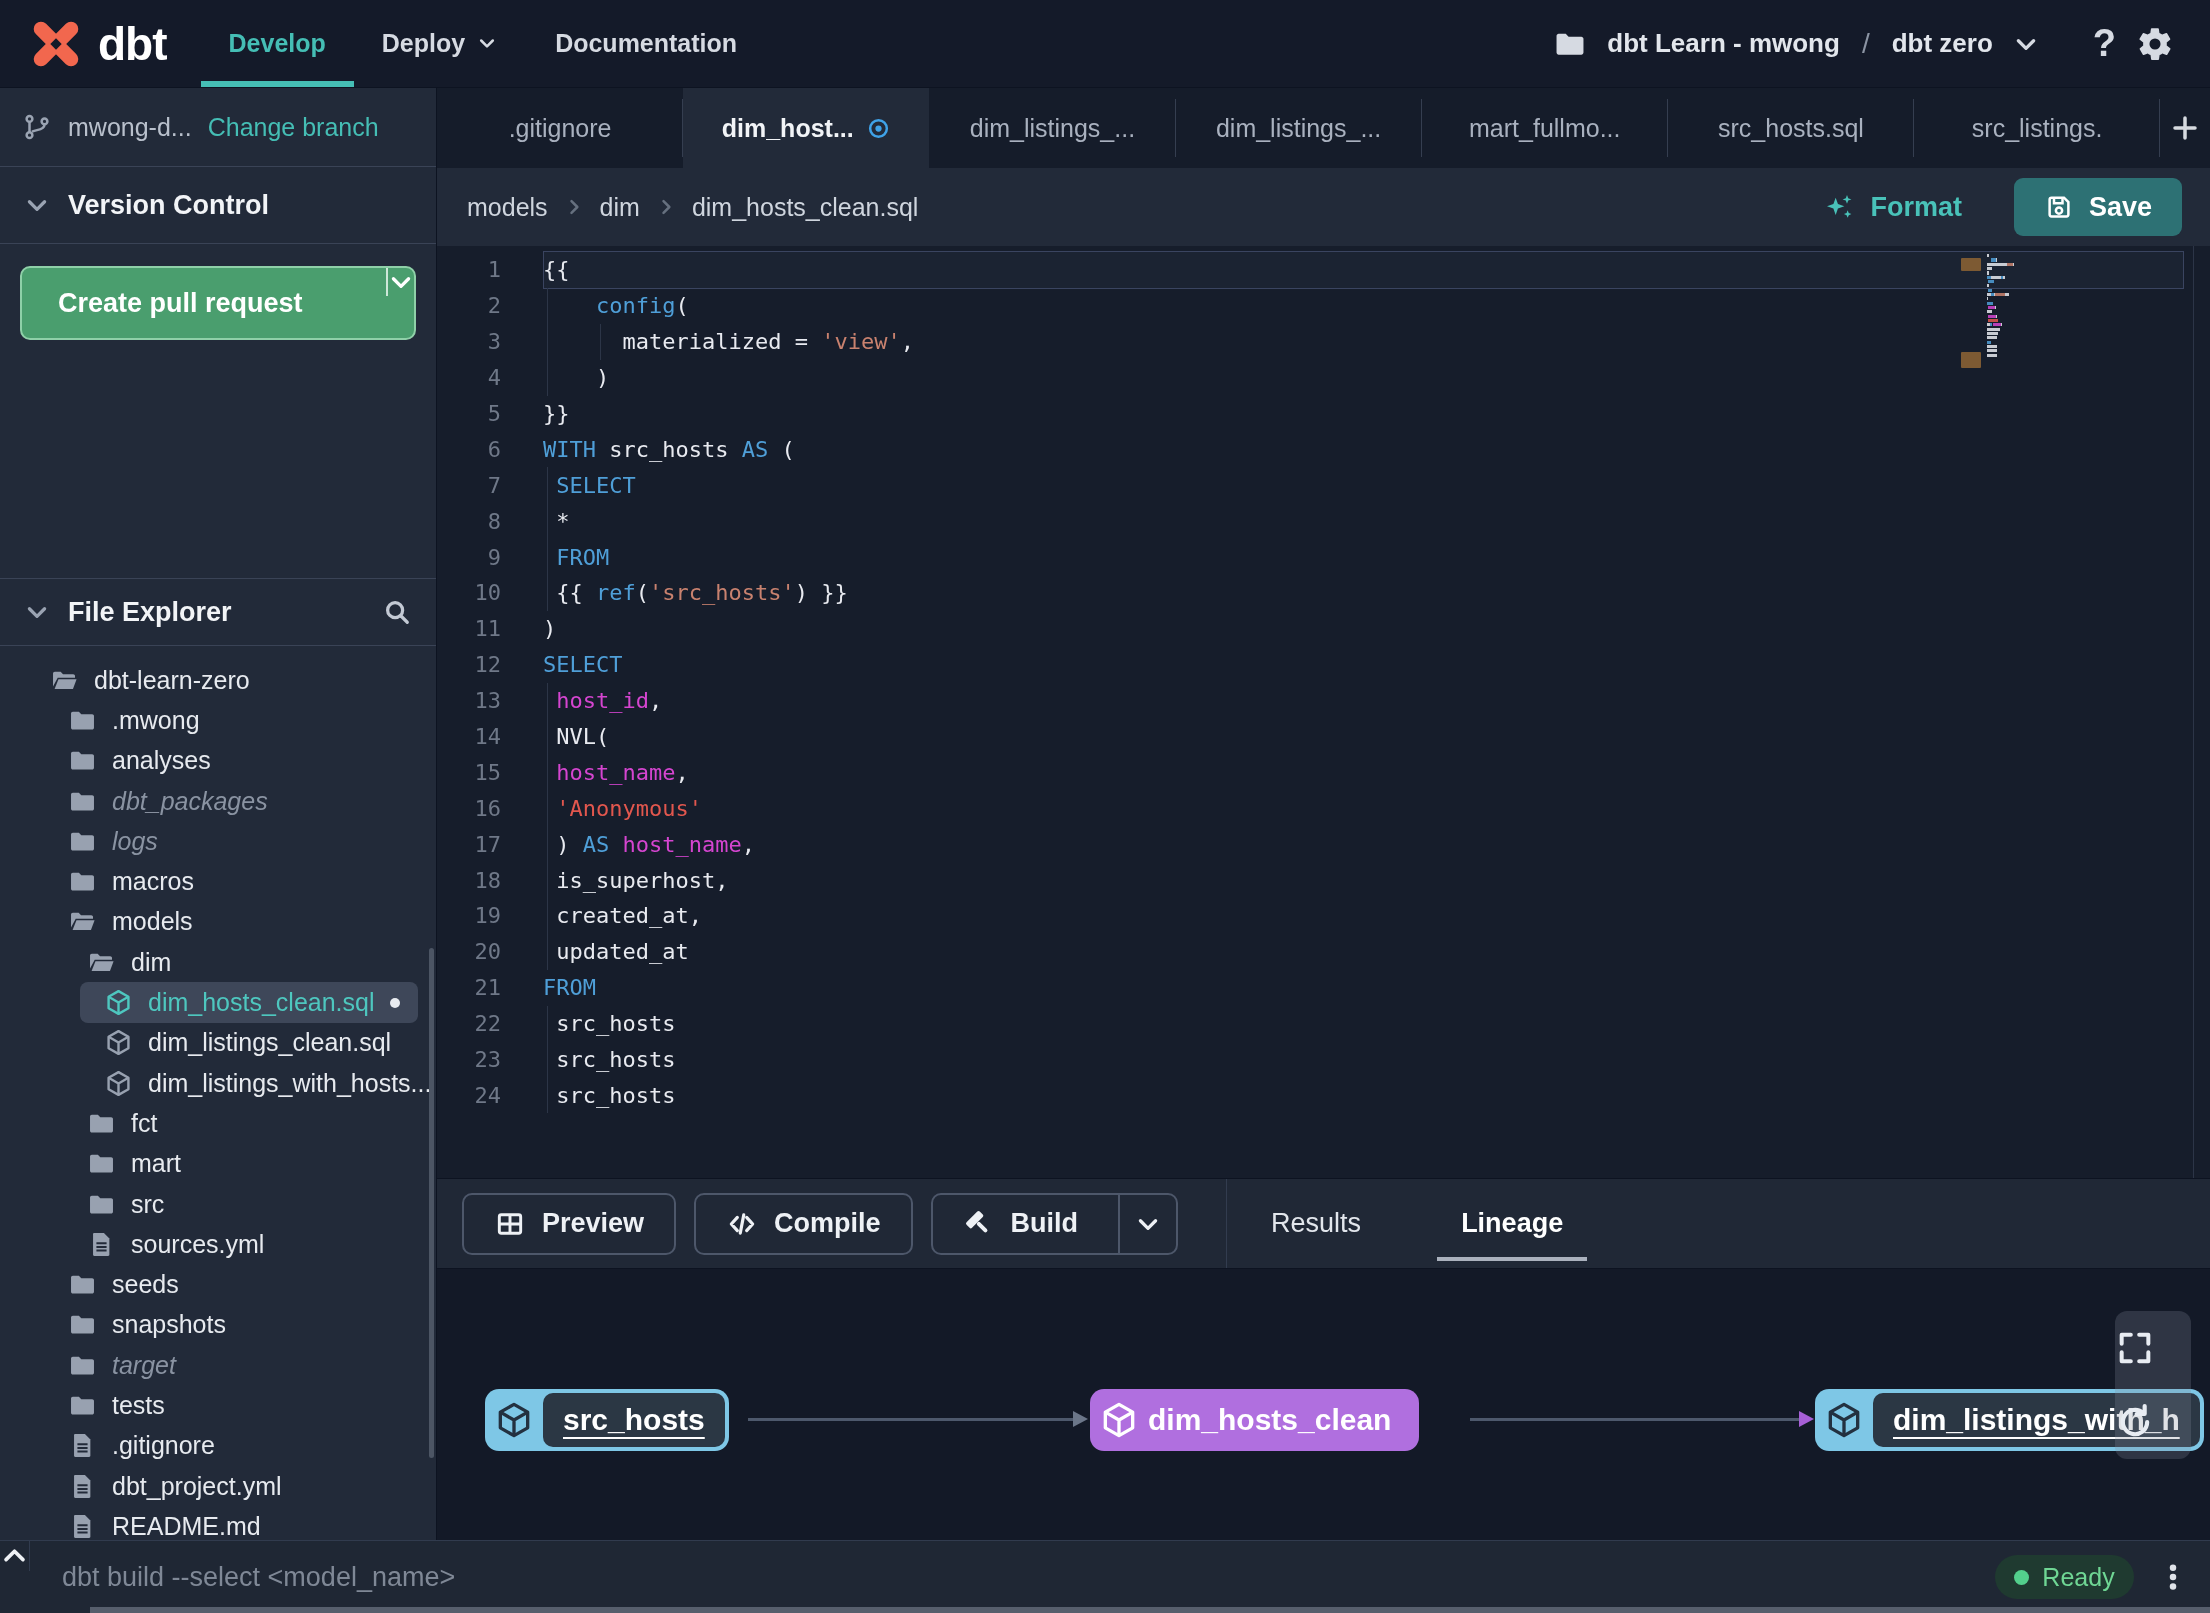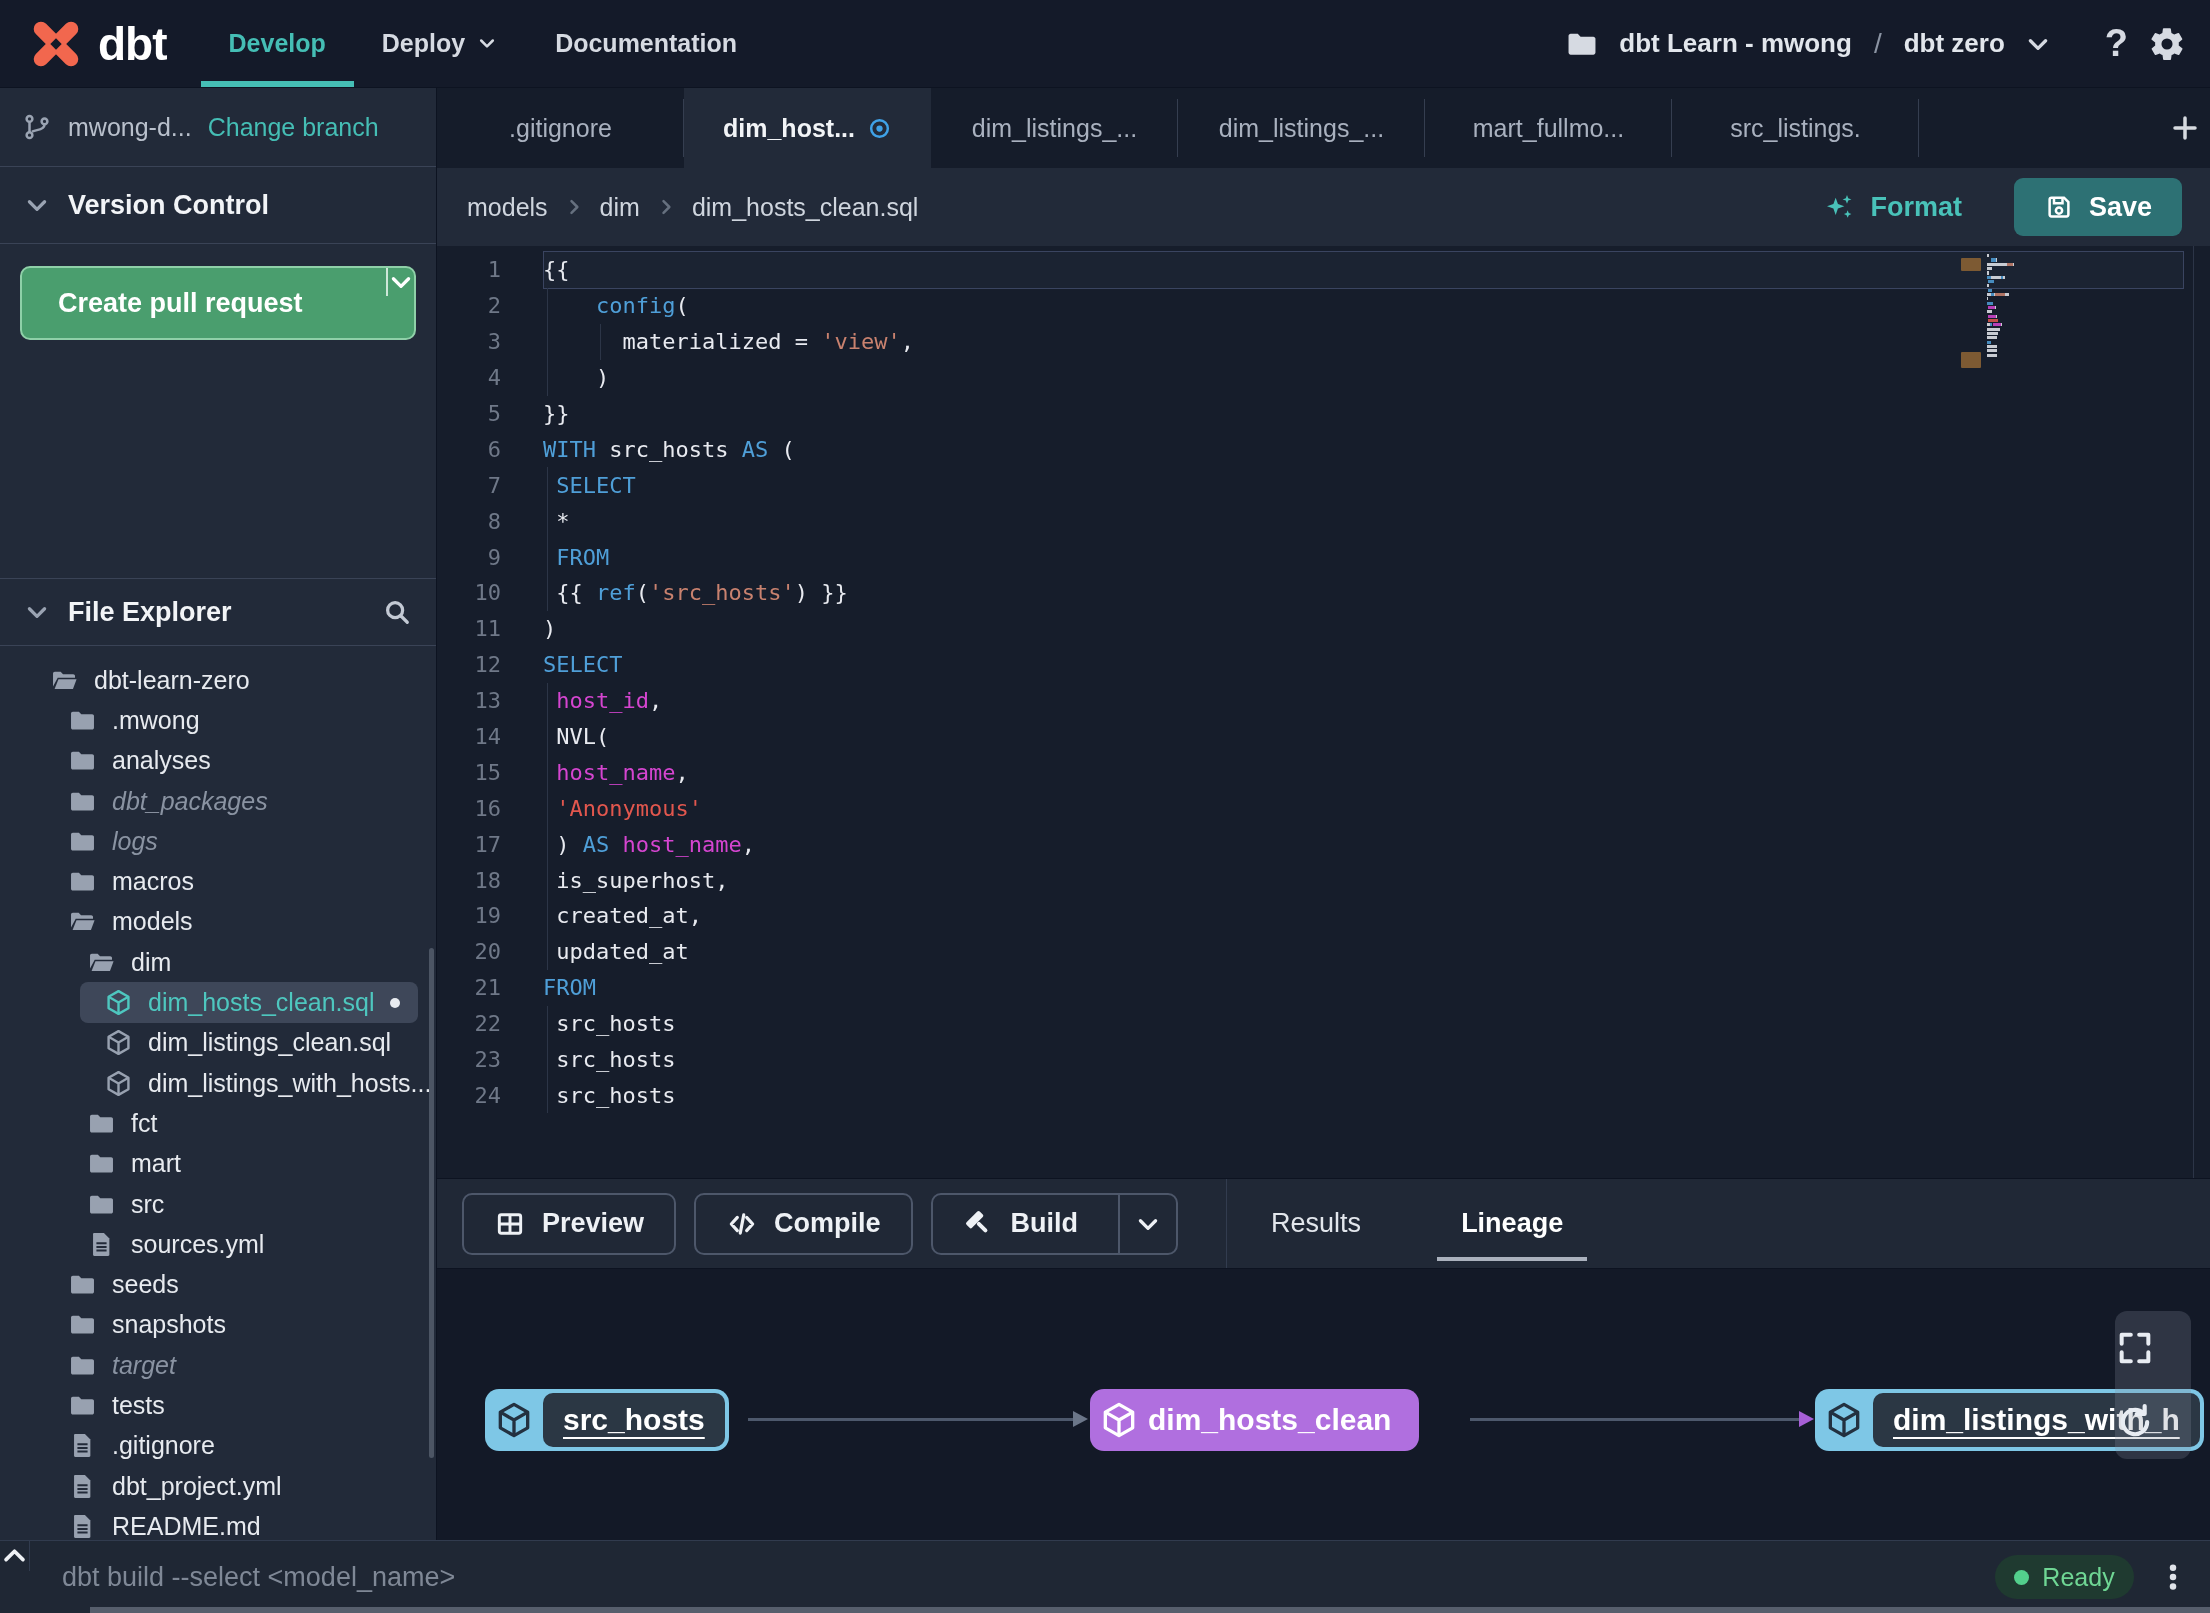"dbt Learn - mwong" .acct { padding-right: 24px -> 36px }
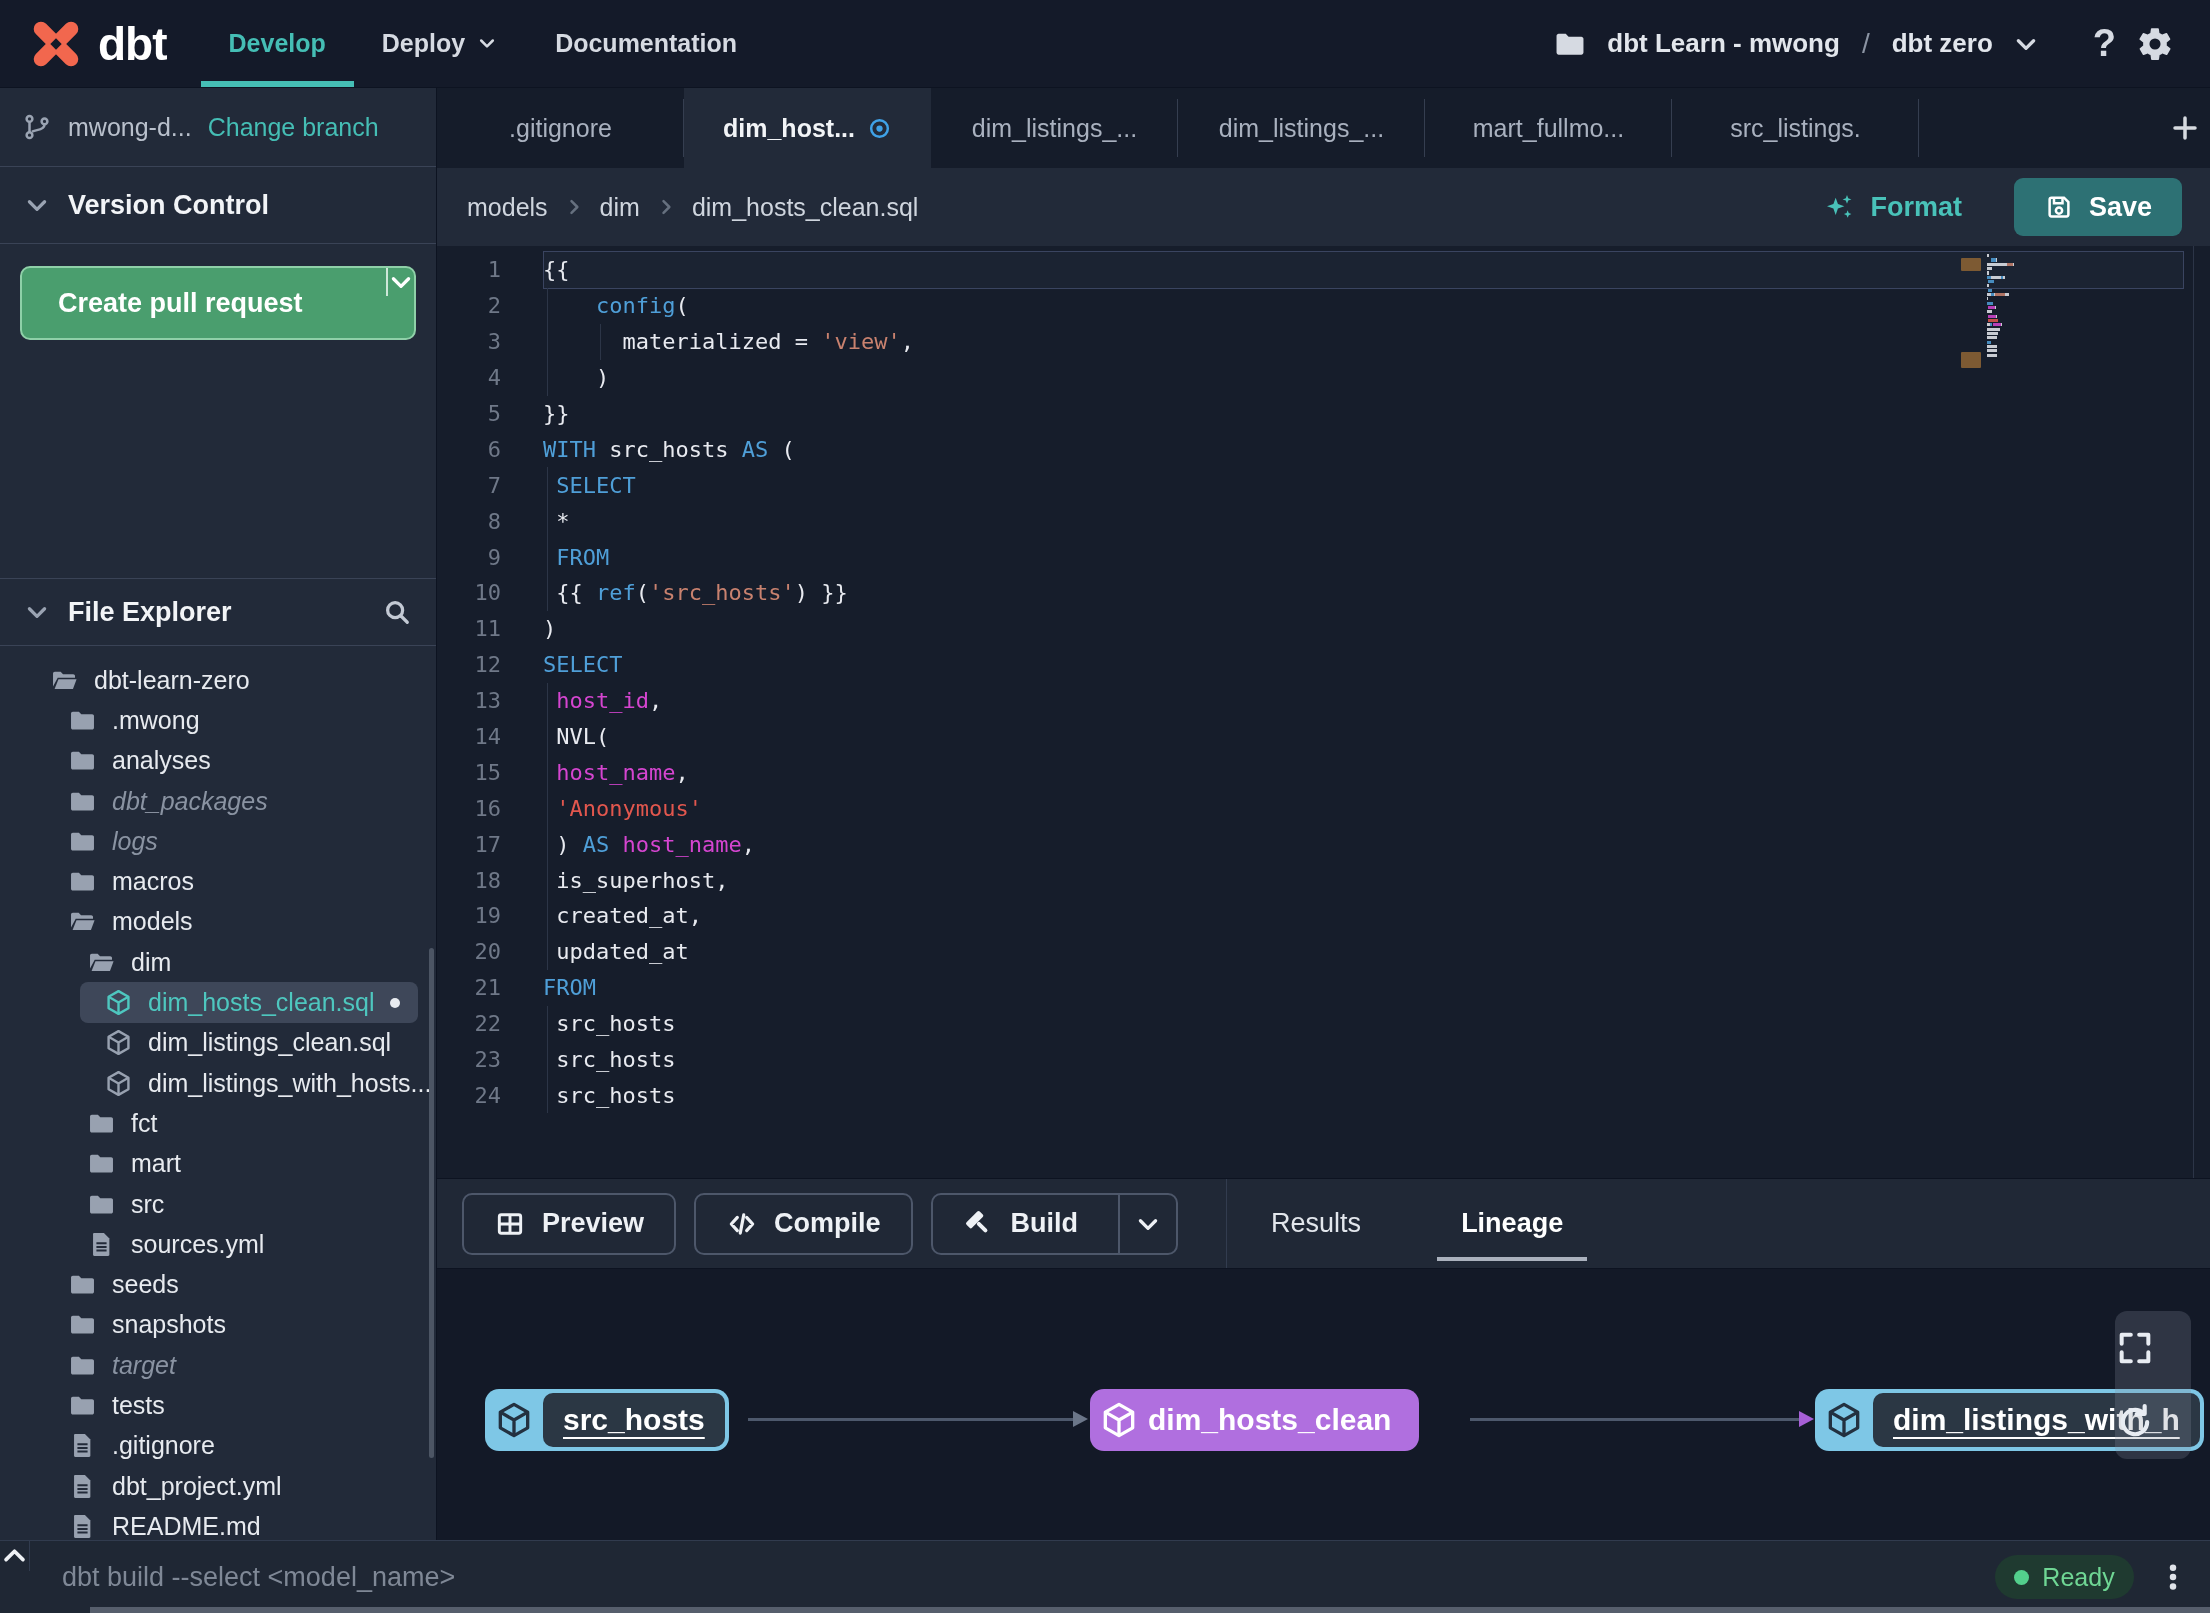"src_hosts.sql" div.tab { html: none -> <div> <span>src_hosts.sql</span> </div> }
